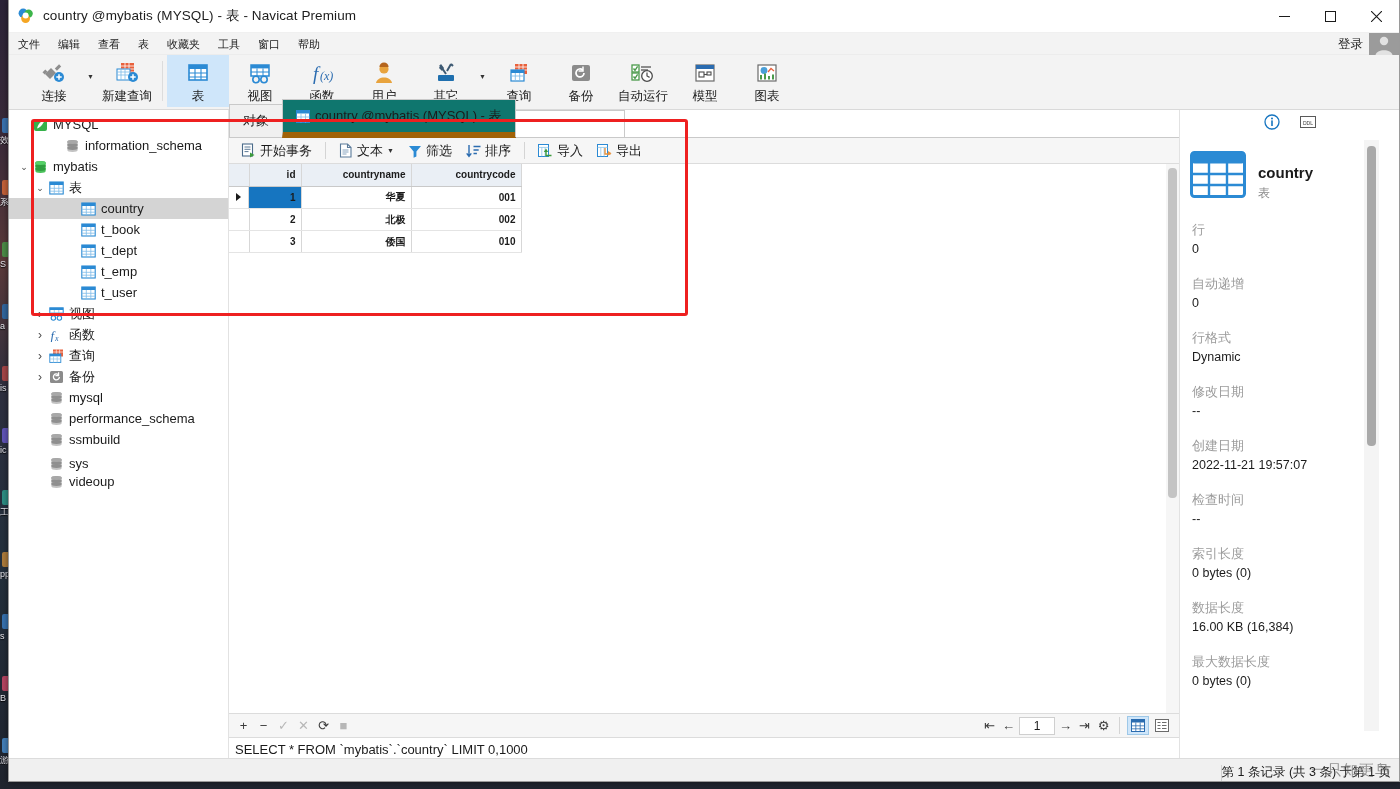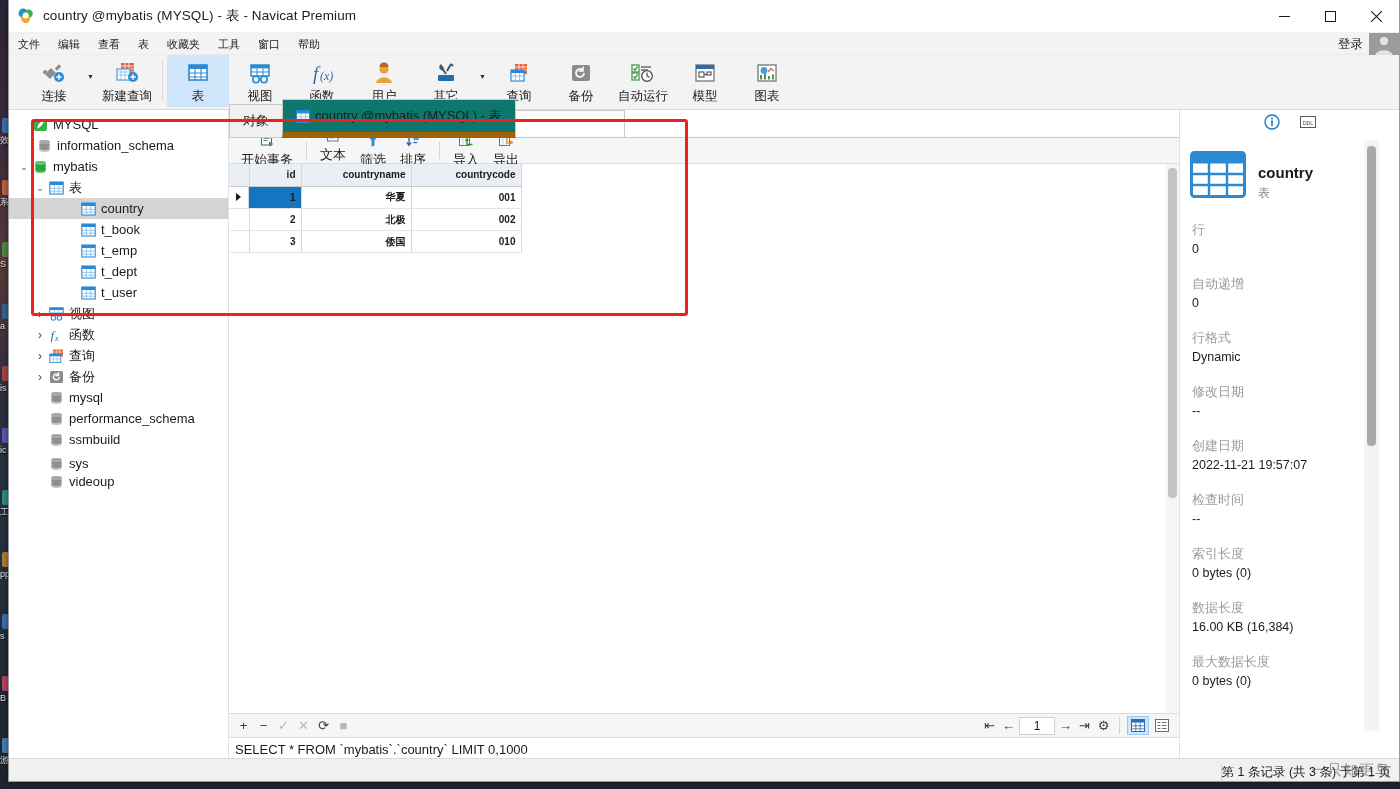"information_schema" div.tnode { padding-left: 12px -> 40px }
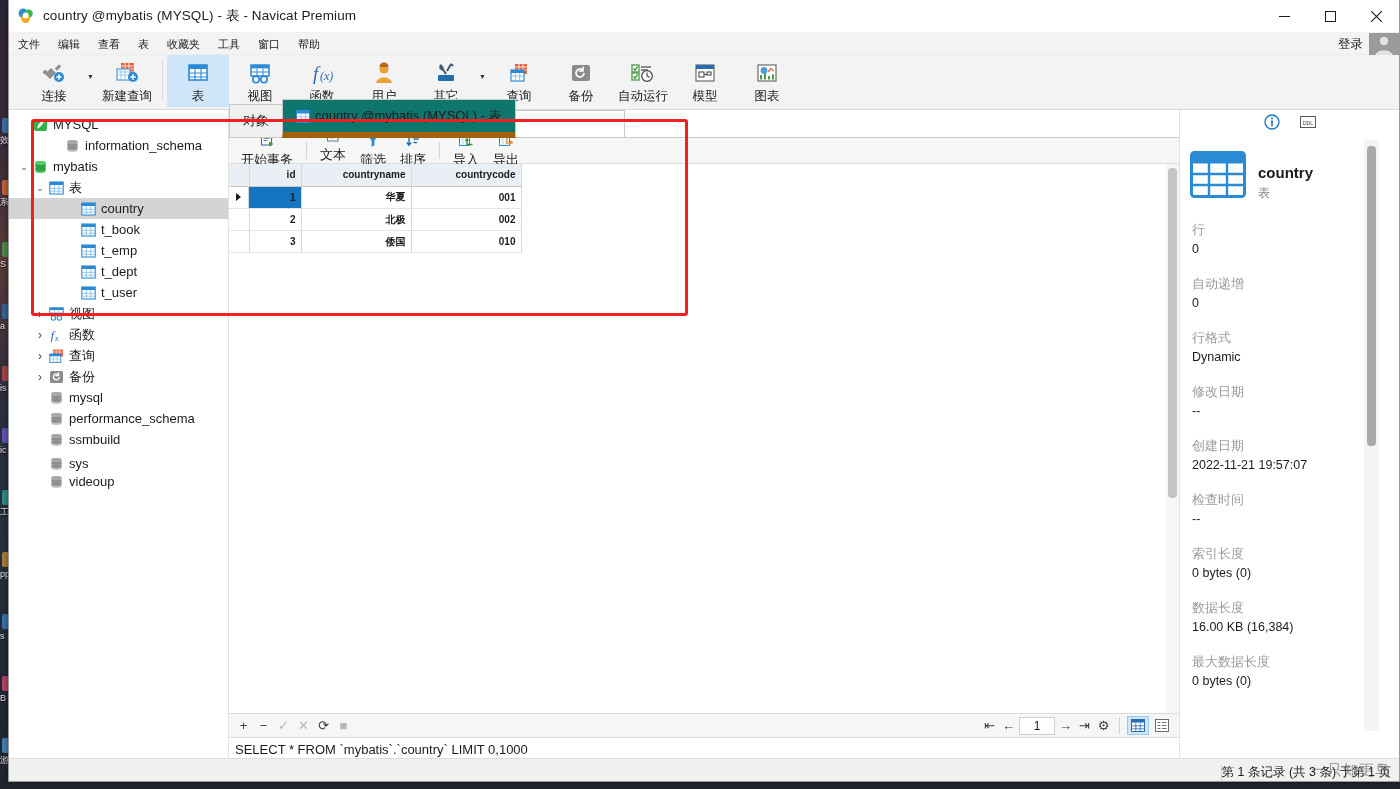"开始事务" .gt { flex-direction: column -> none }
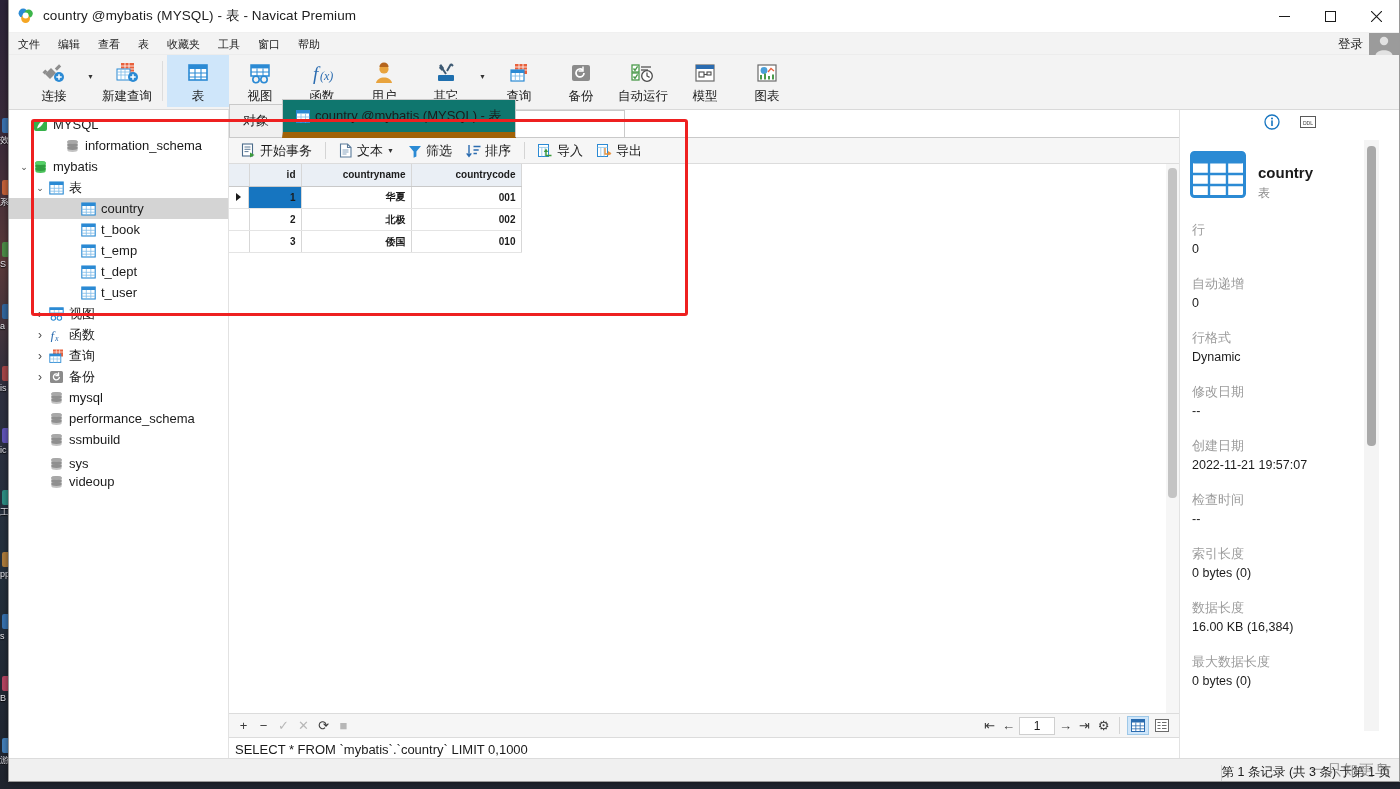"t_emp" div.tnode { order: before "t_dept" -> after "t_dept" }
